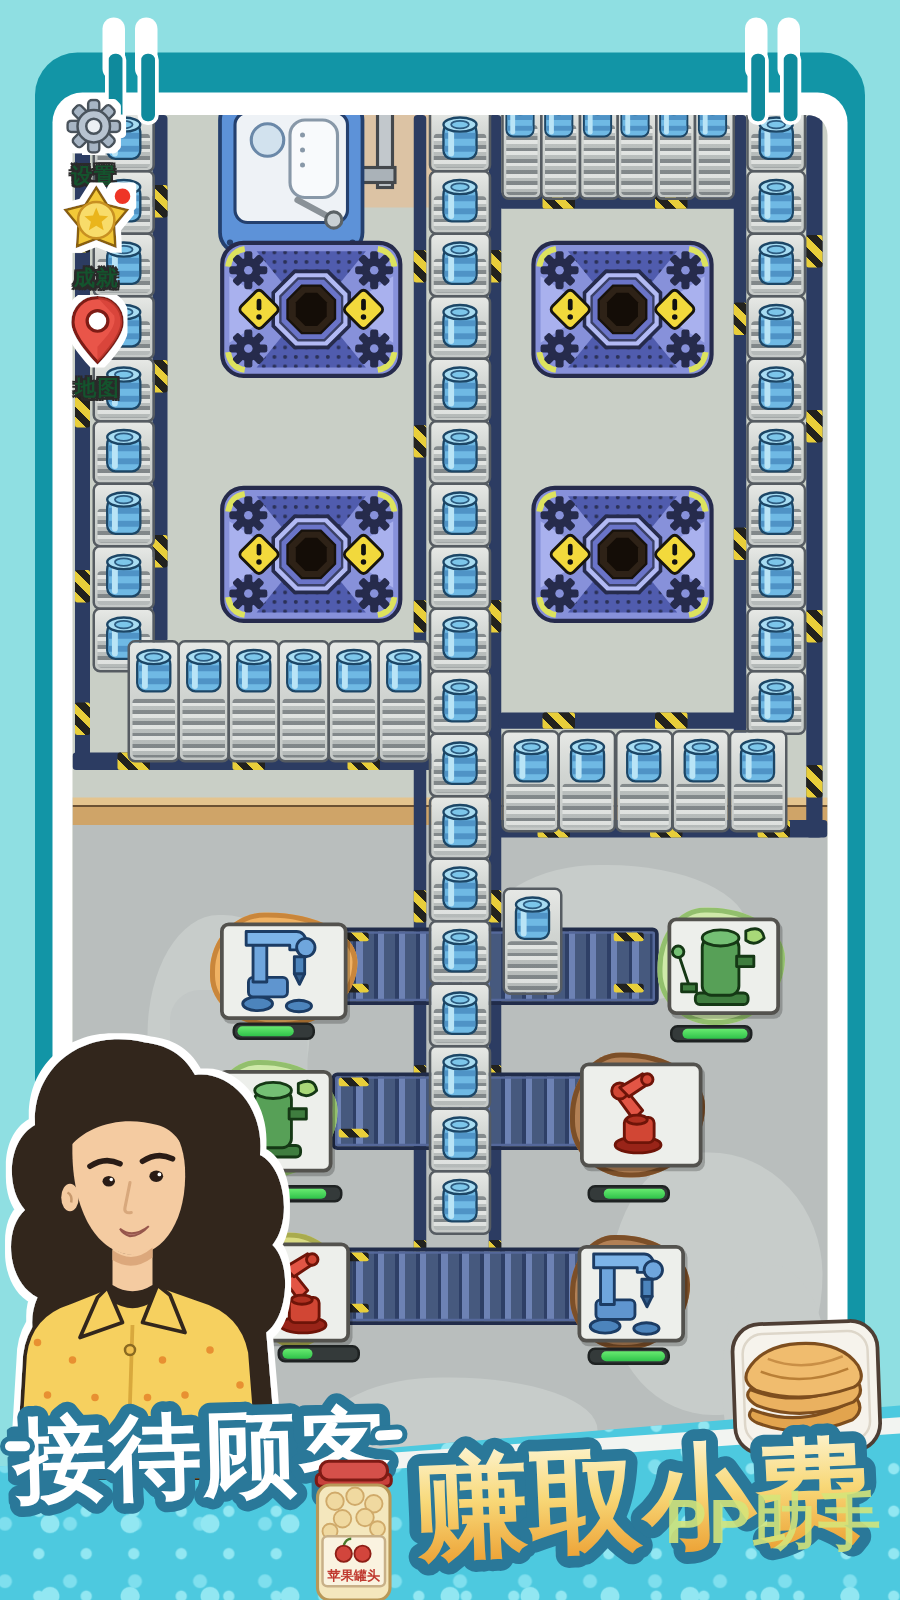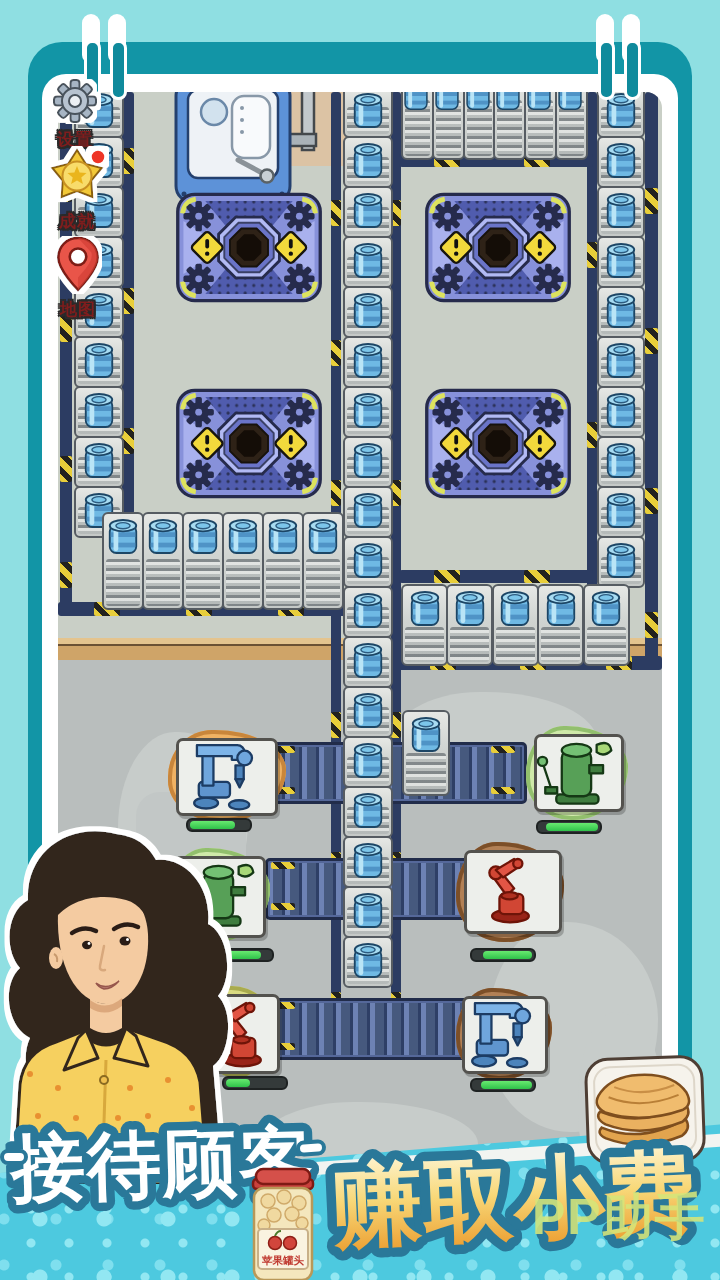"设置" .hud-label { color: #7f1d1d -> #14532d }
